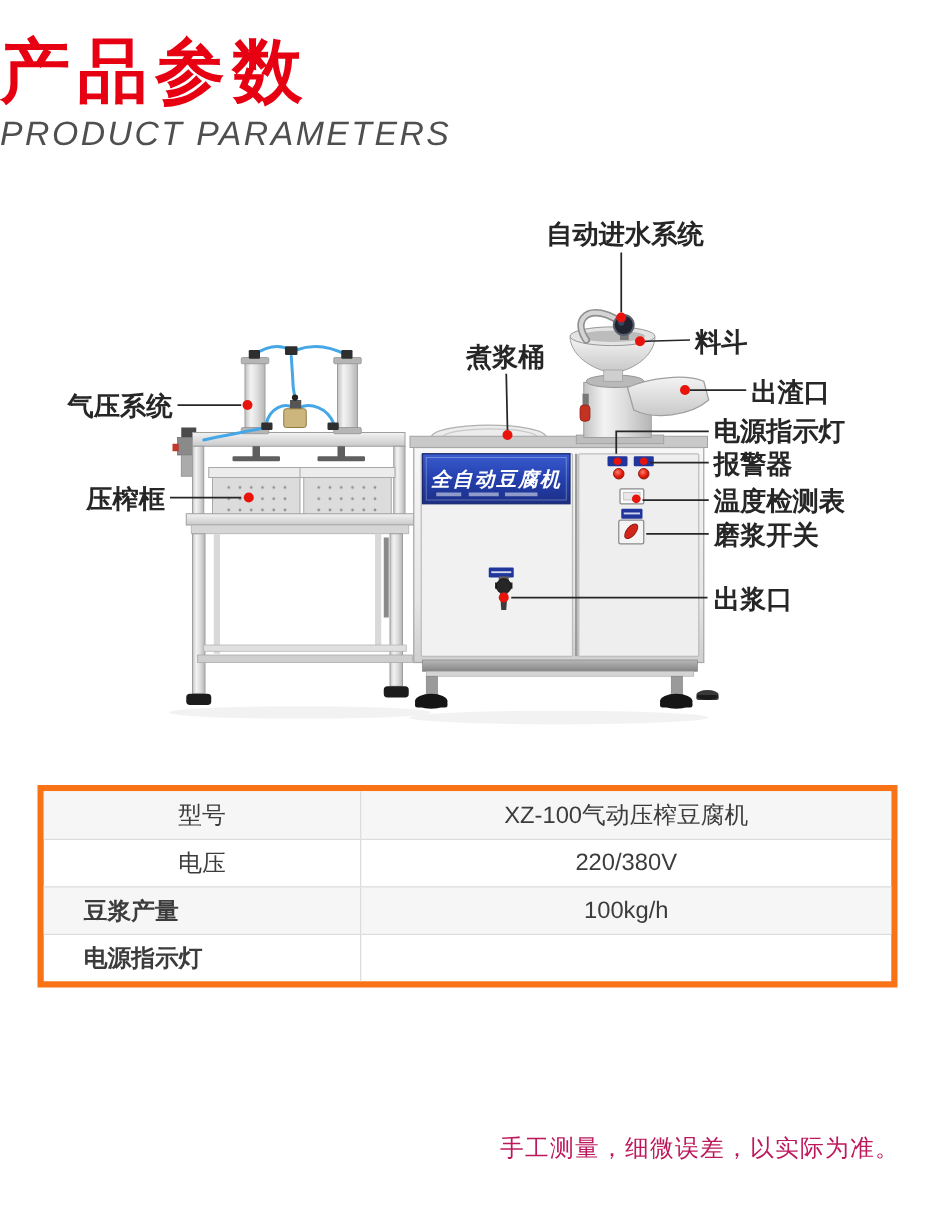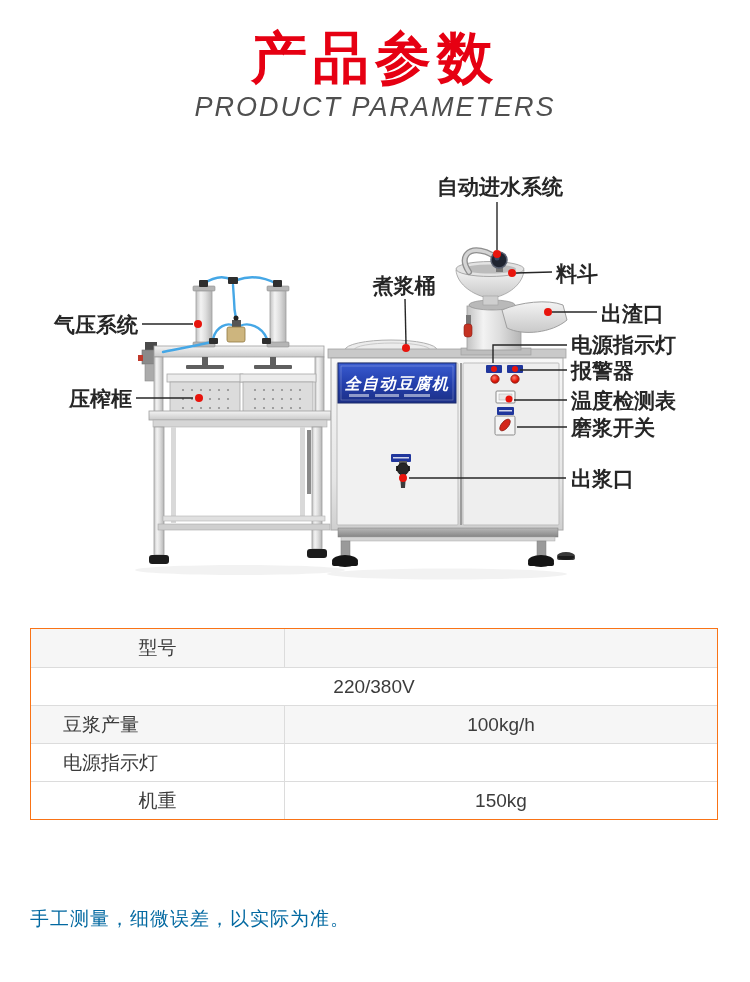"产品参数" .hdr { text-align: center -> left }
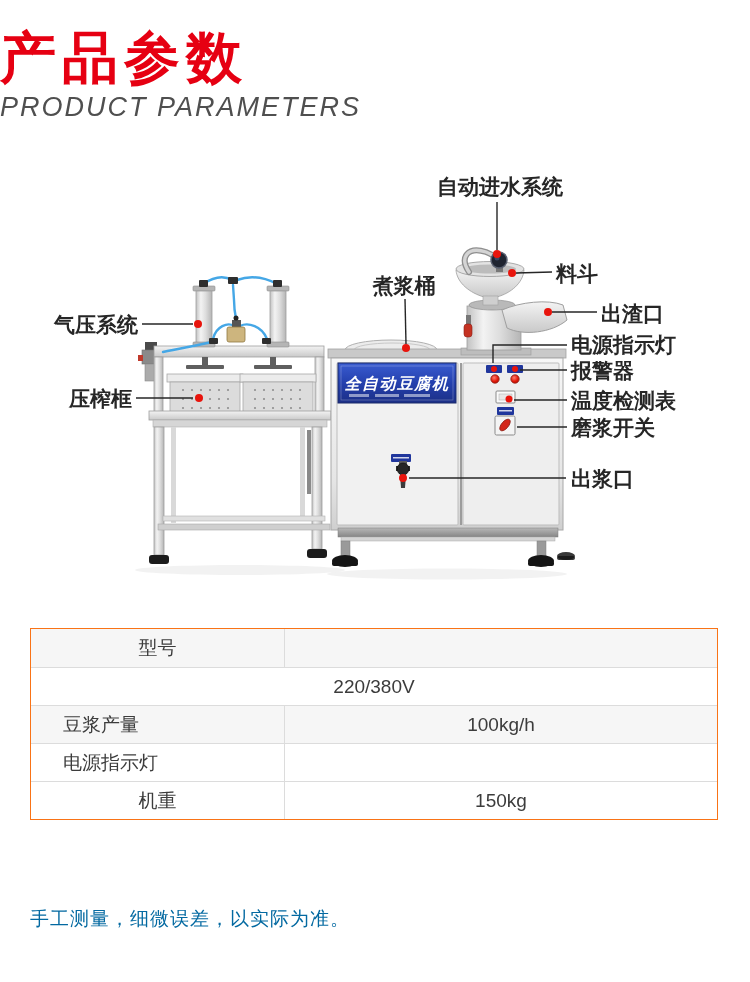"型号" .spec-table { border: 1px solid #f97316 -> 5px solid #f97316 }
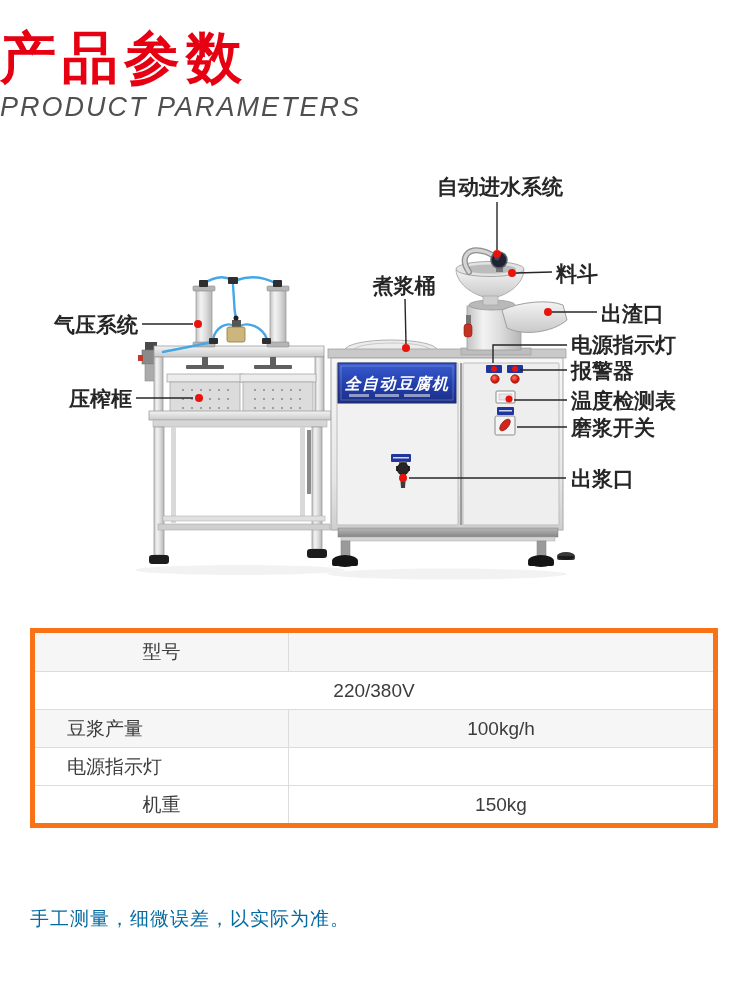"XZ-100气动压榨豆腐机" div.spec-value { html: none -> <div>XZ-100气动压榨豆腐机</div> }
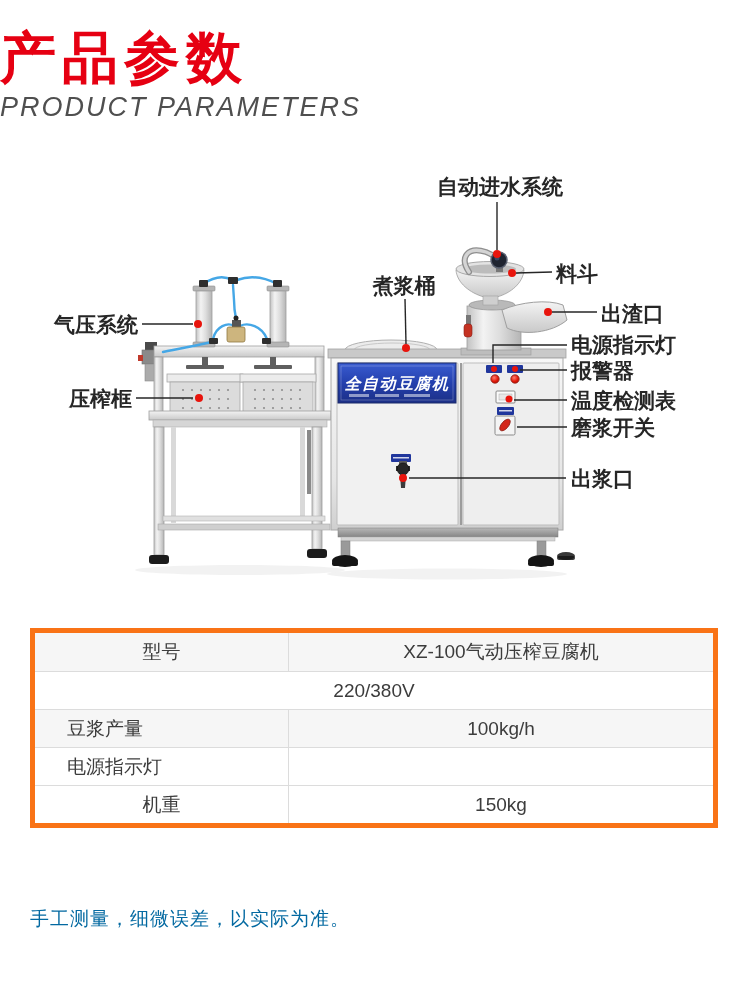"电压" div.spec-label { html: none -> <div>电压</div> }
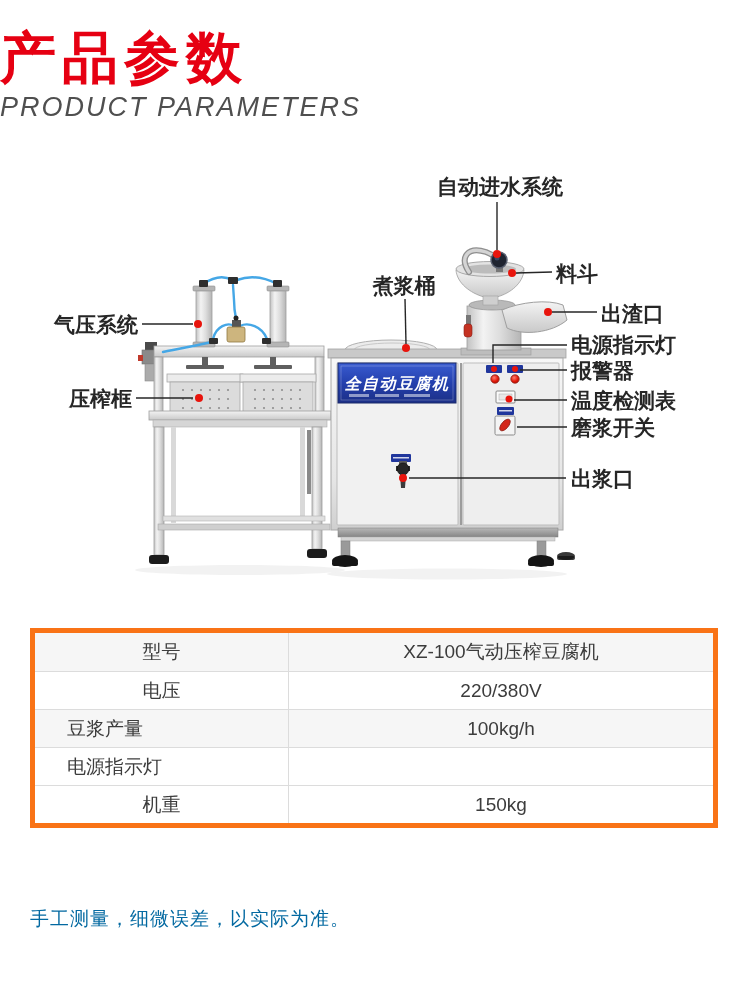"豆浆产量" .spec-row.pull-left .spec-label { font-weight: none -> bold }
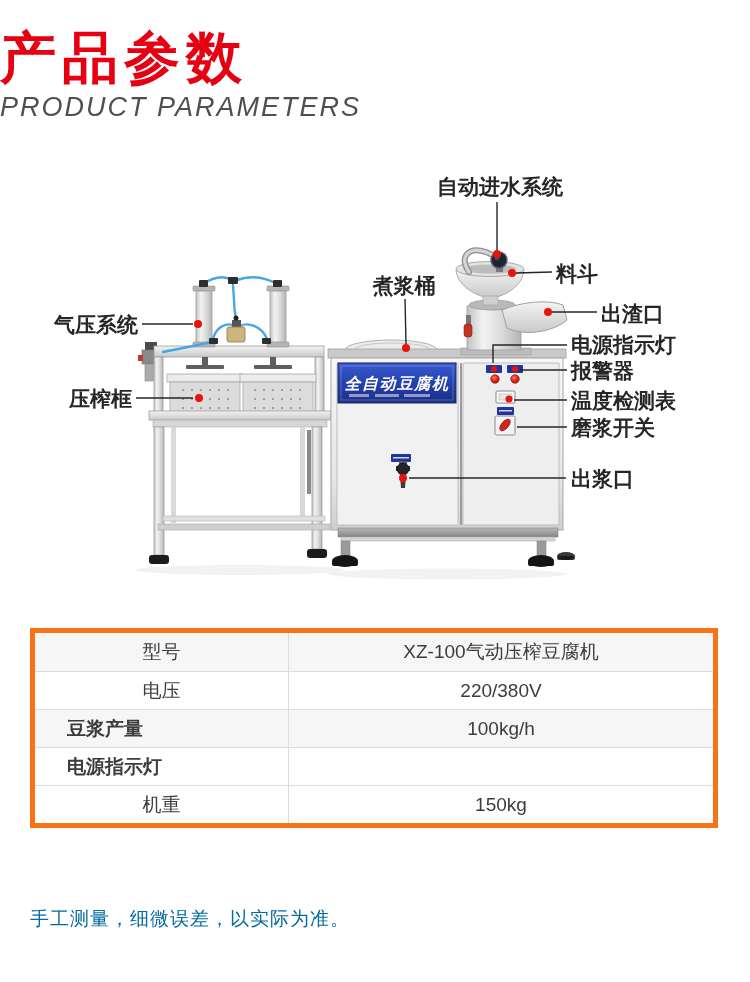"机重" div.spec-row { html: <div> <div>机重</div> <div>150kg</div> </div> -> none }
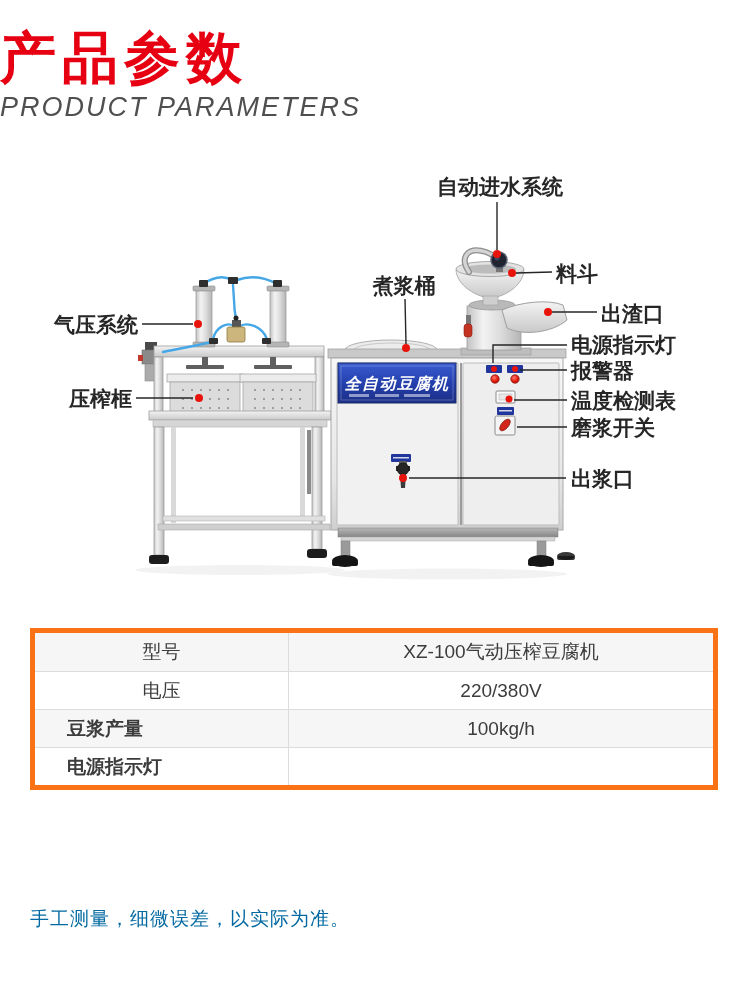"手工测量，细微误差，以实际为准。" .note { color: #0369a1 -> #be185d; text-align: left -> right }
